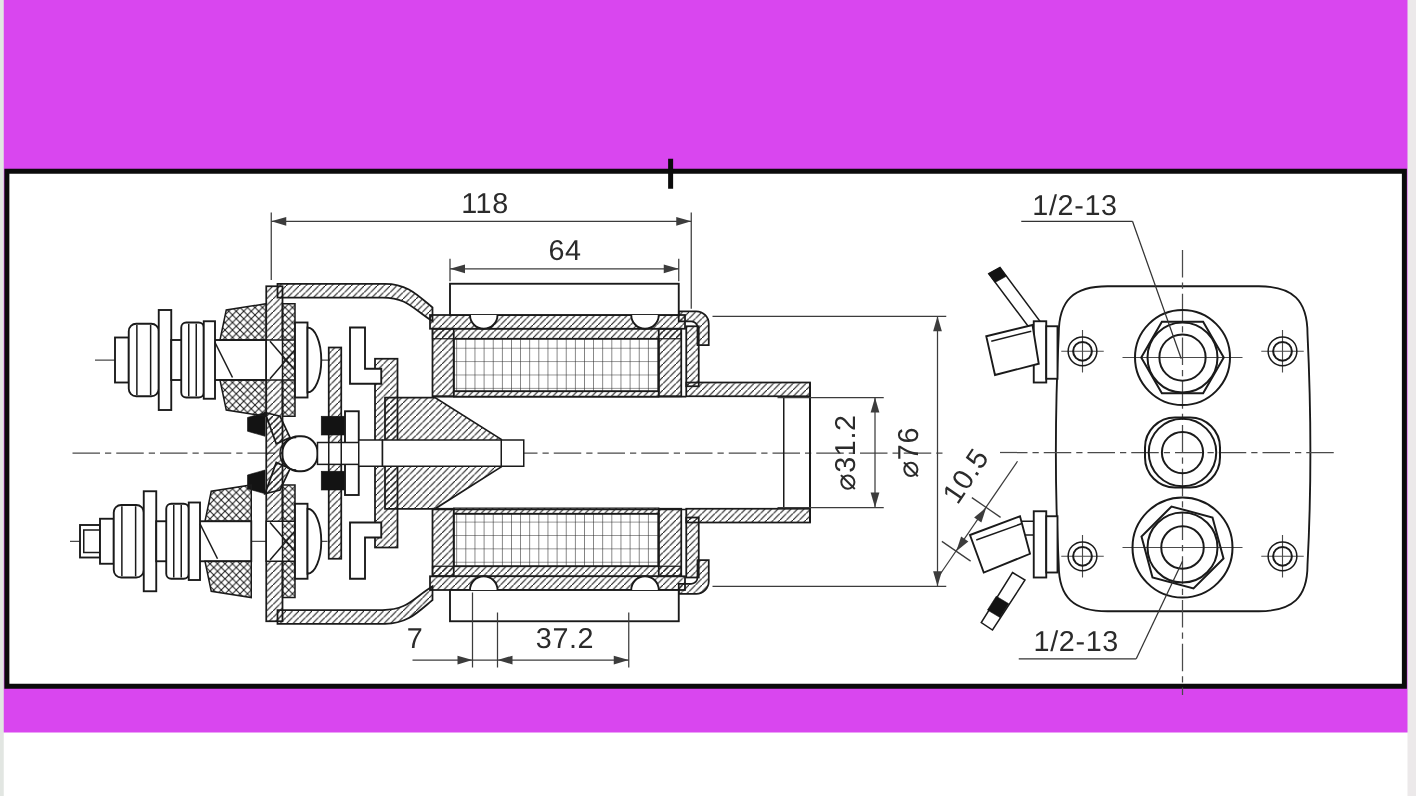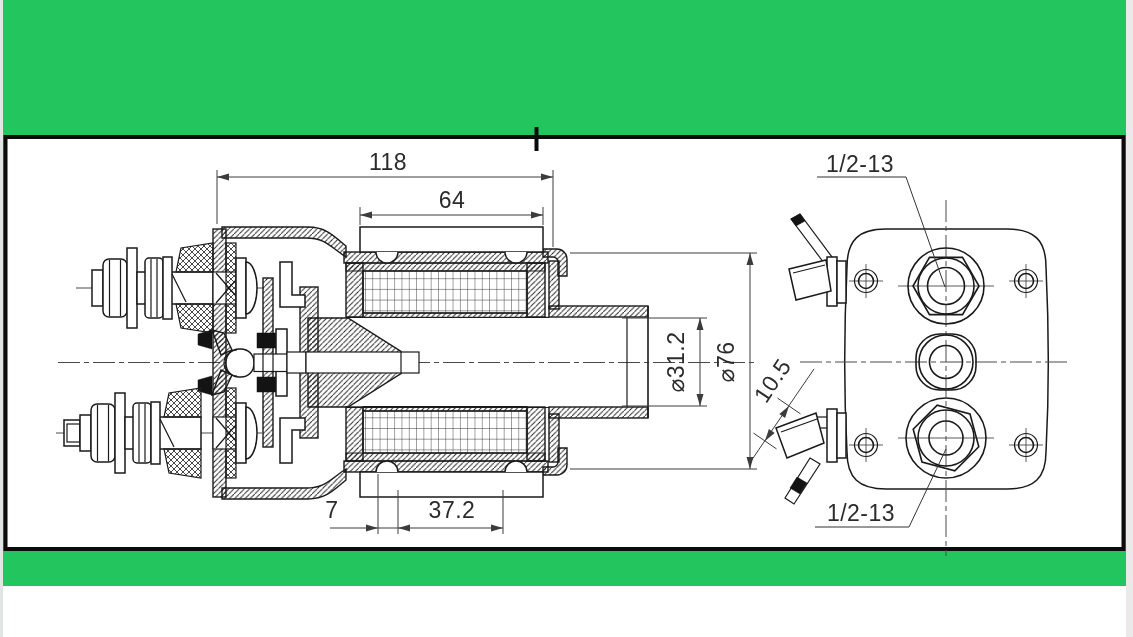"118" #stage { background: #22c55e -> #d946ef }
